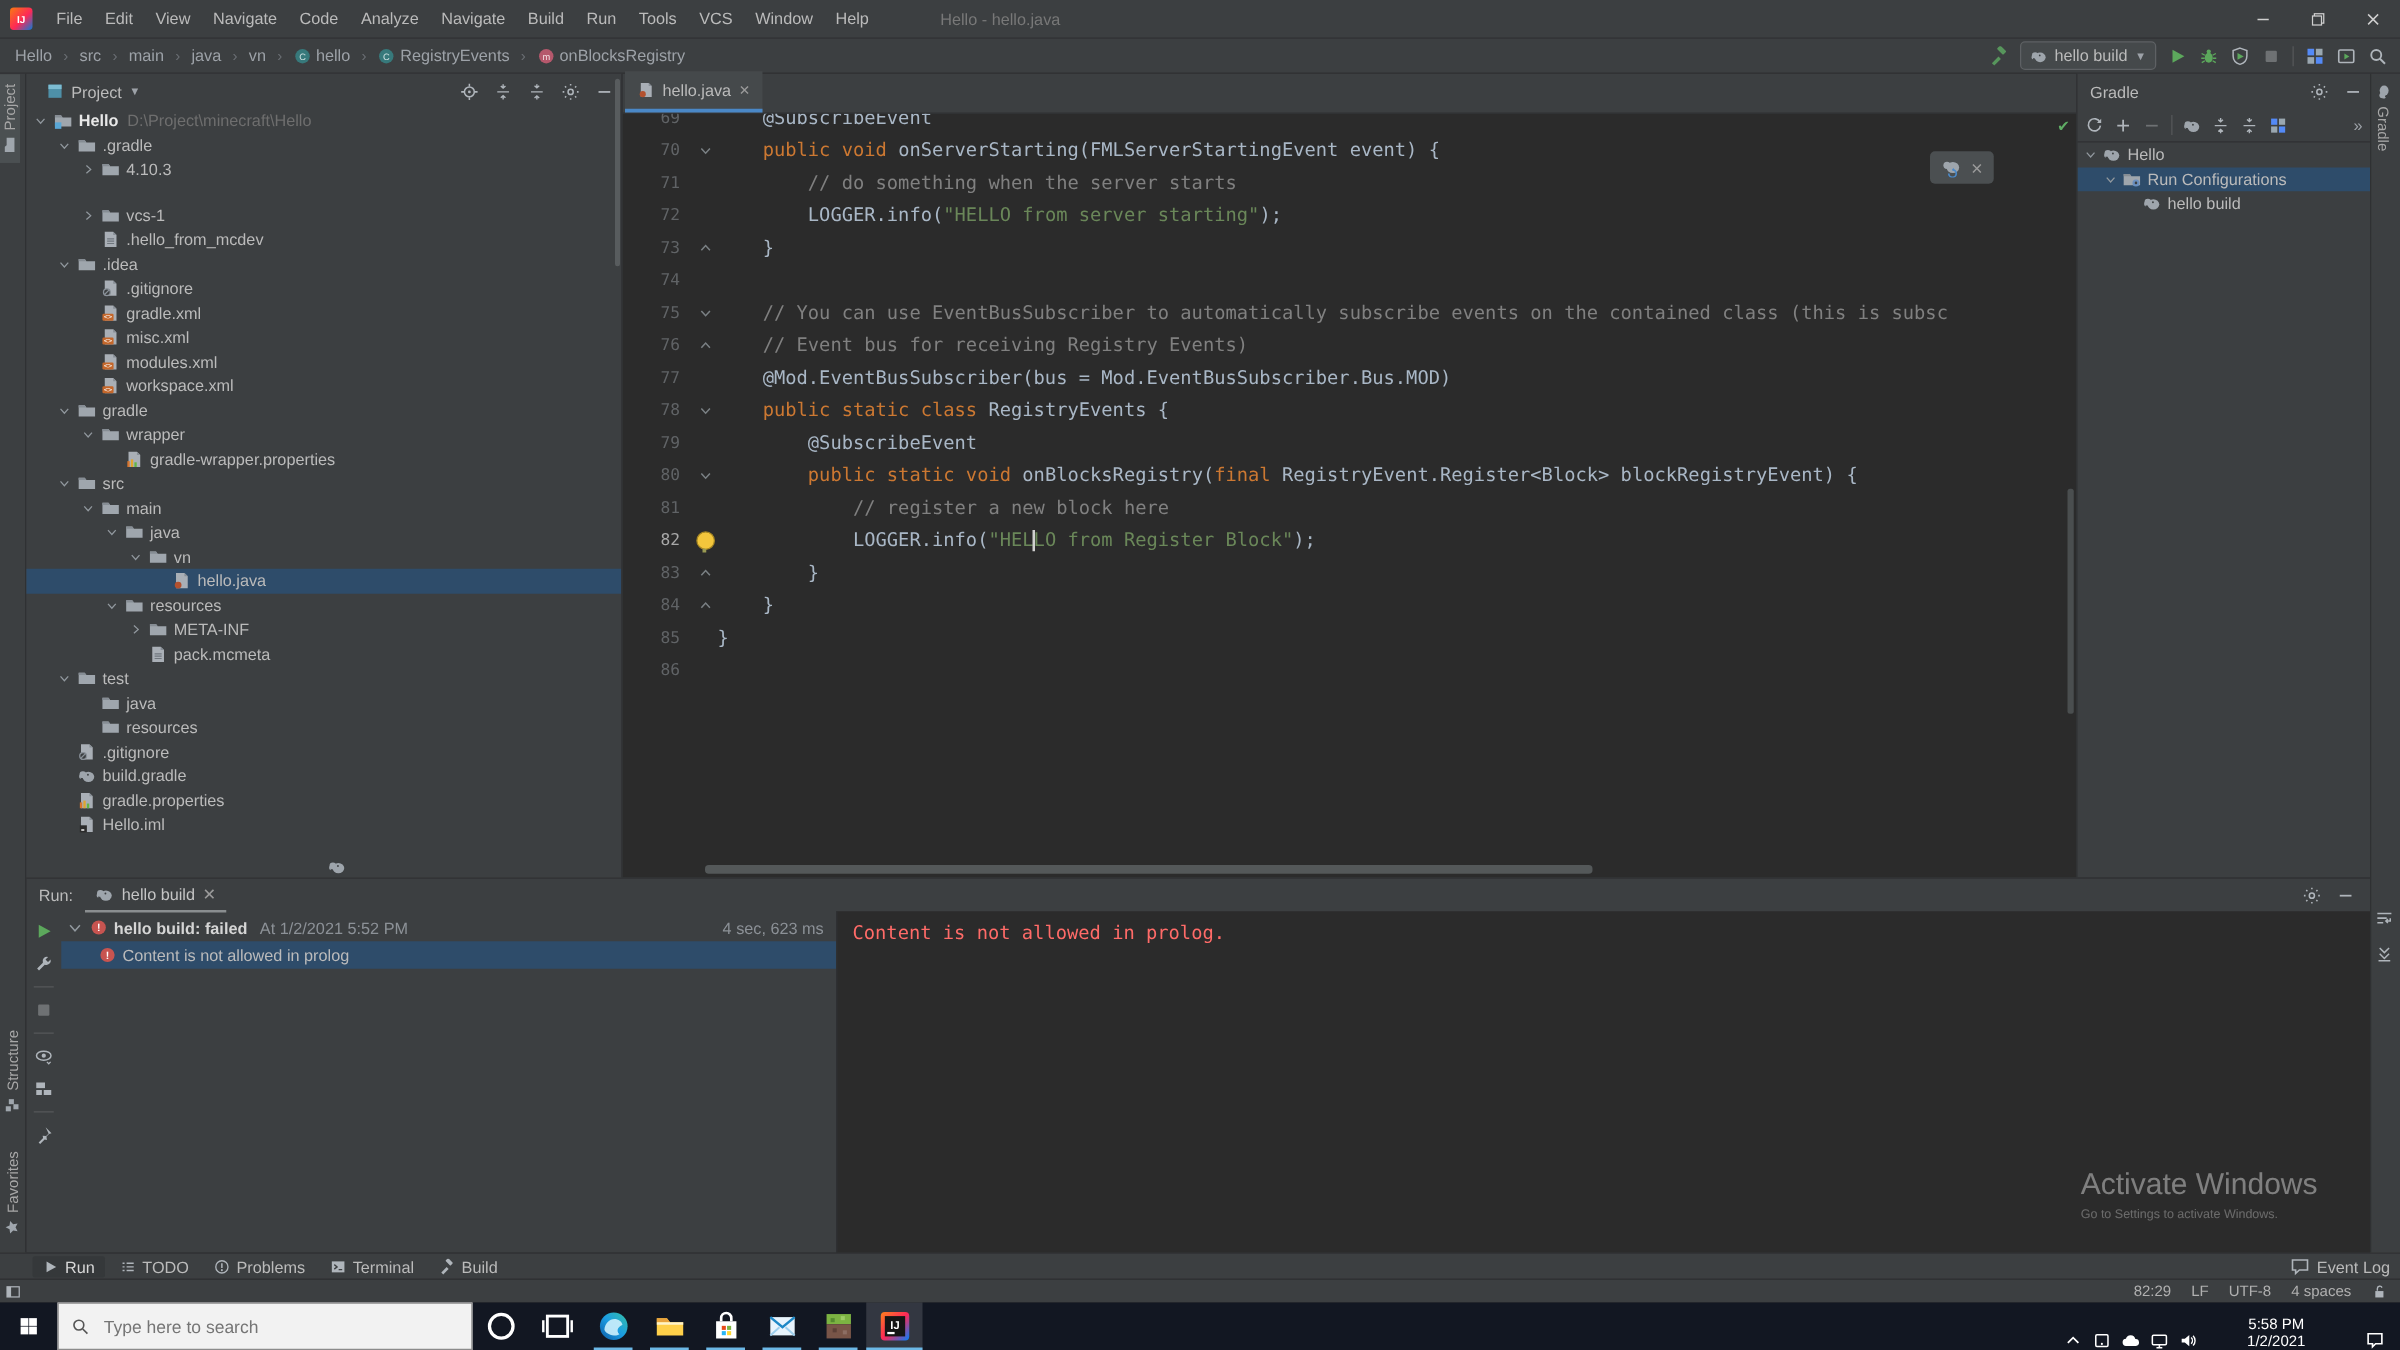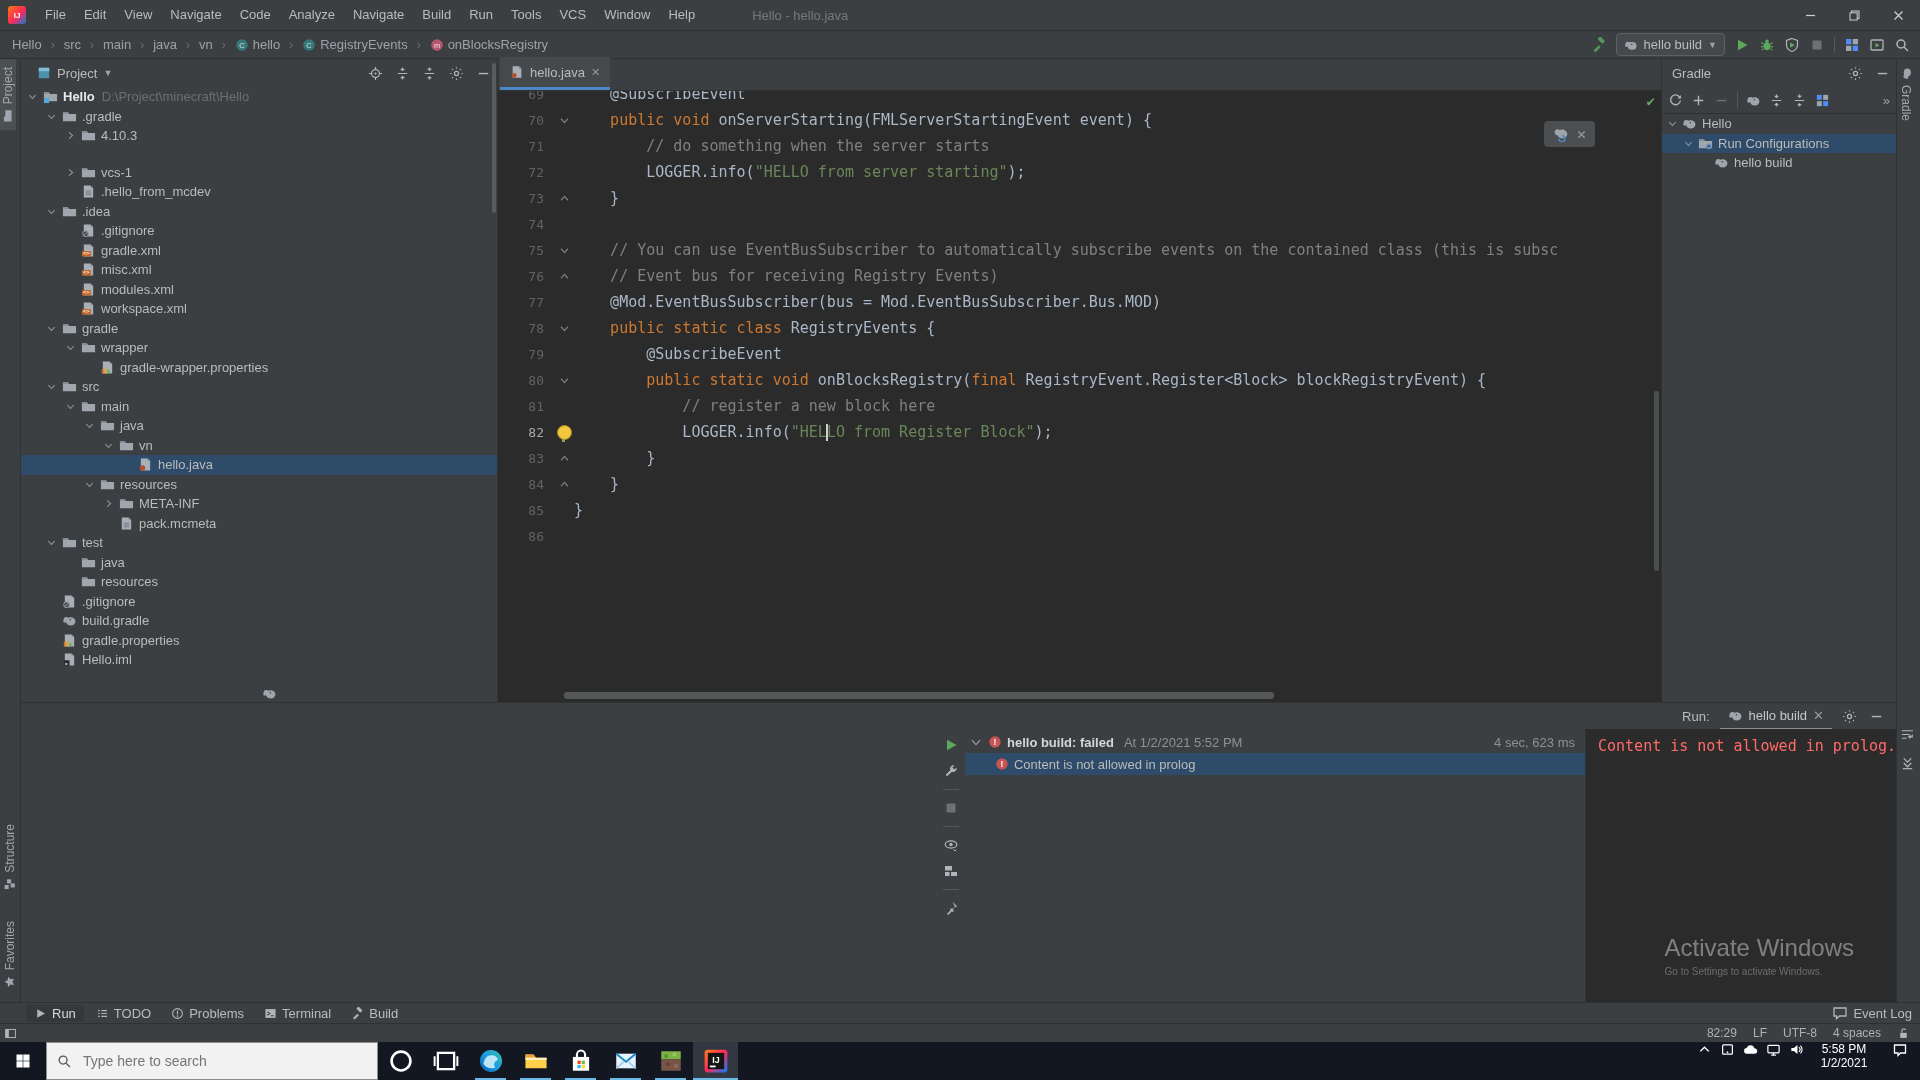"Run:" .runpanel { align-items: flex-end -> none }
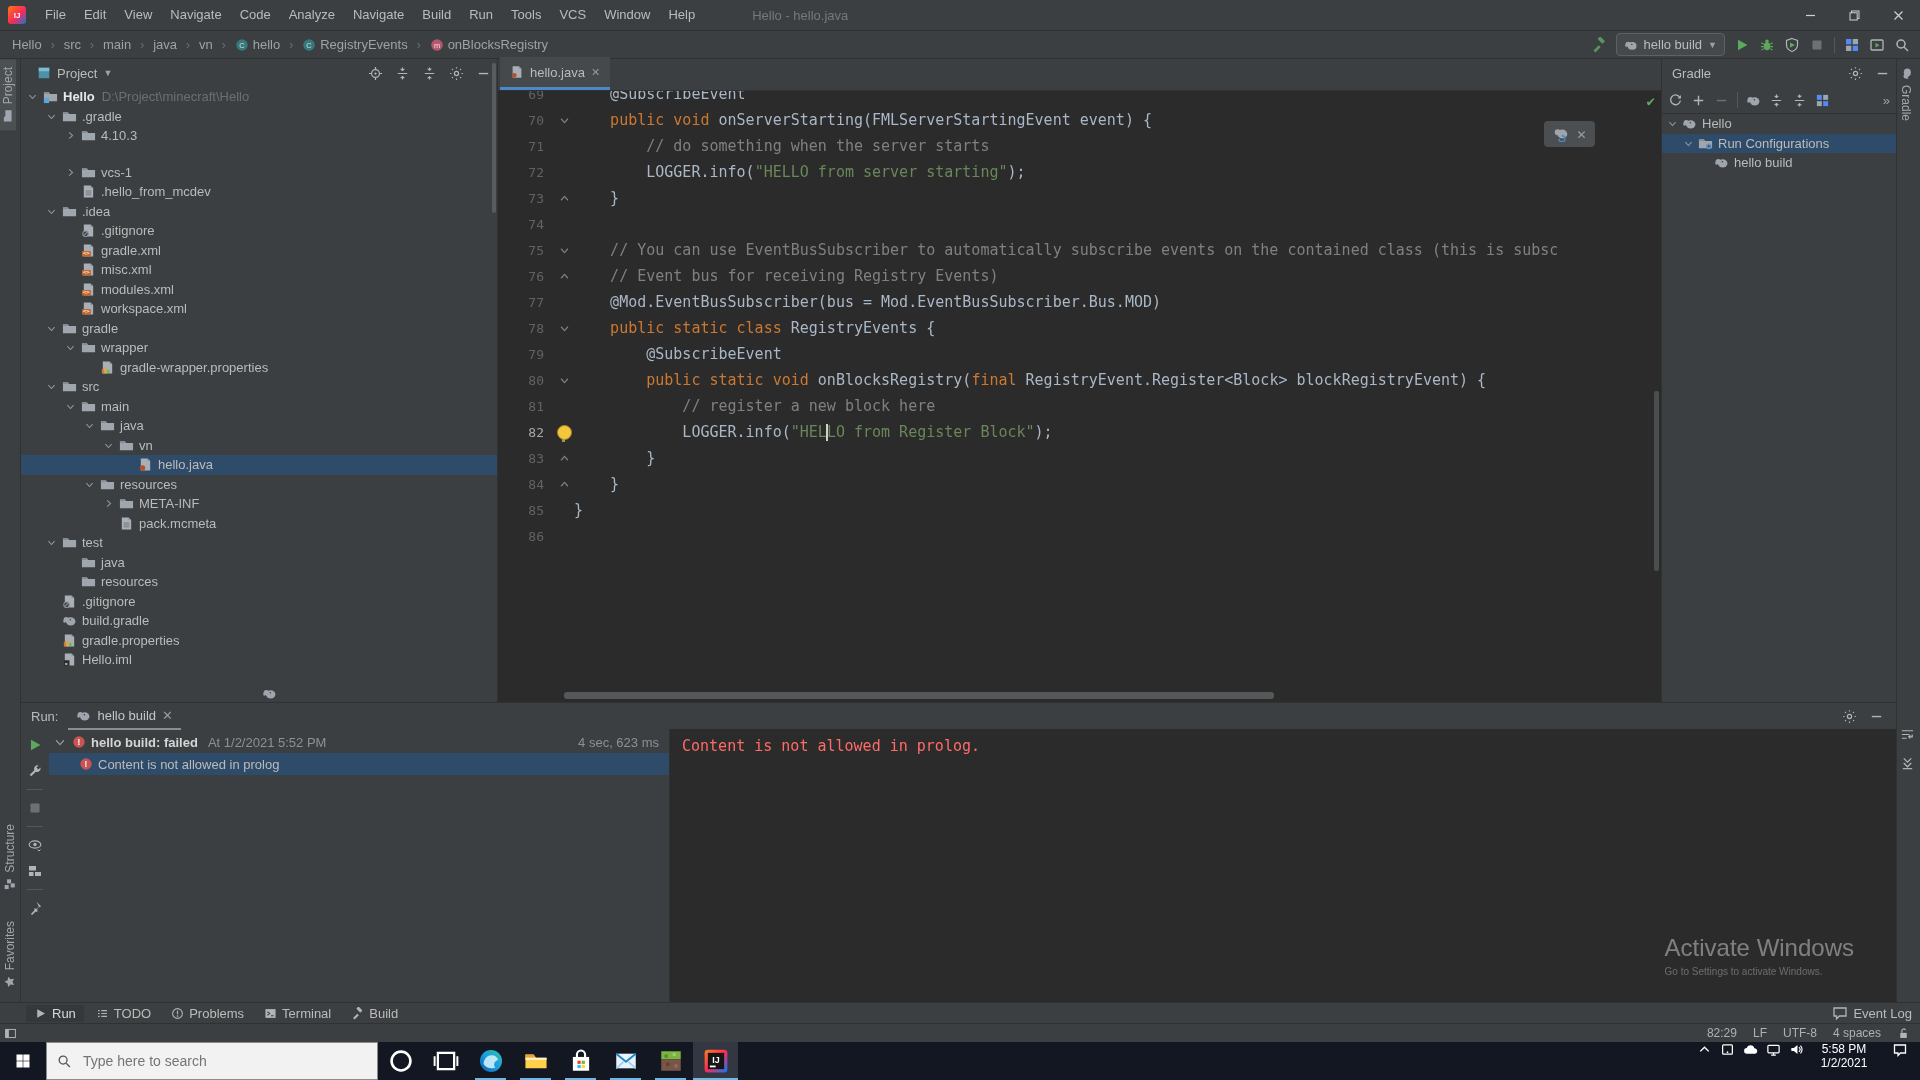"5:58 PM" .tray { align-items: flex-start -> flex-end; gap: none -> 23px }
